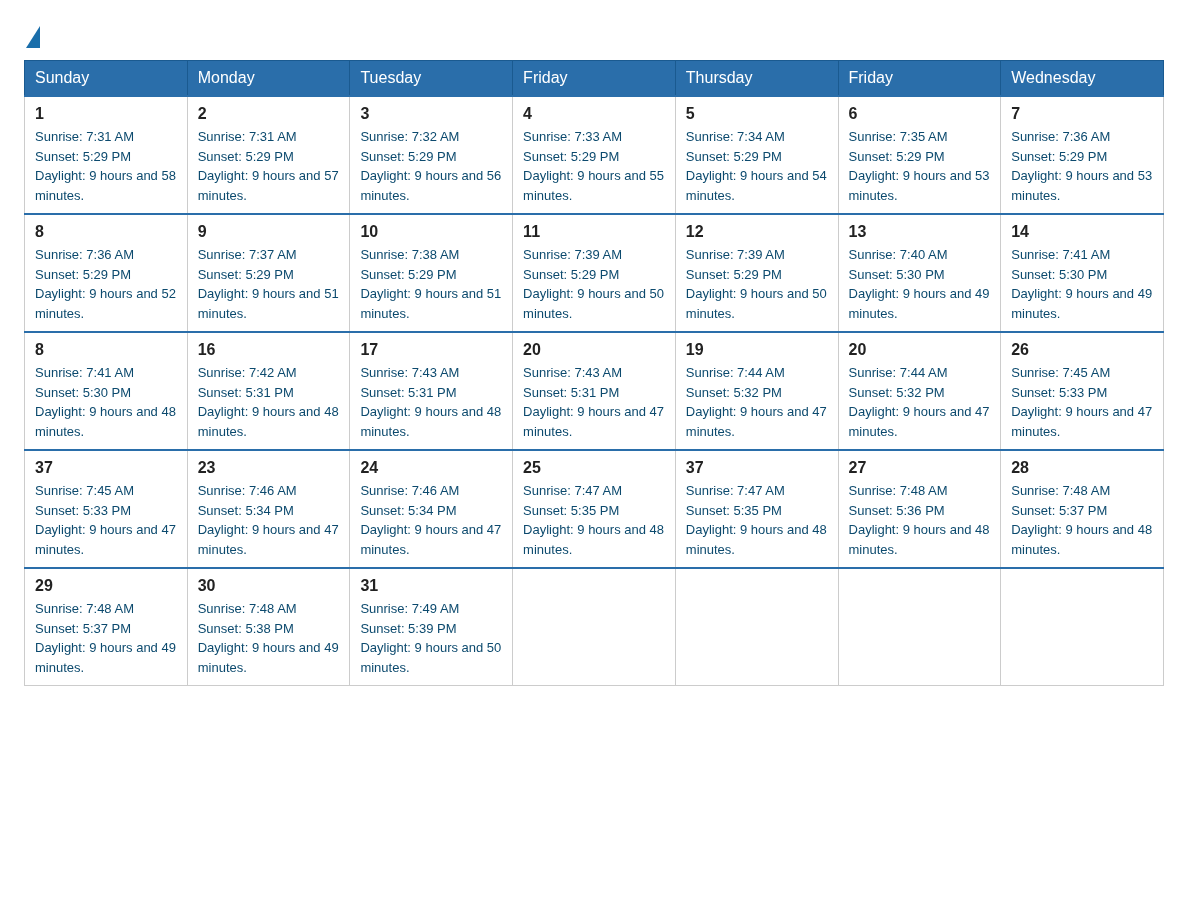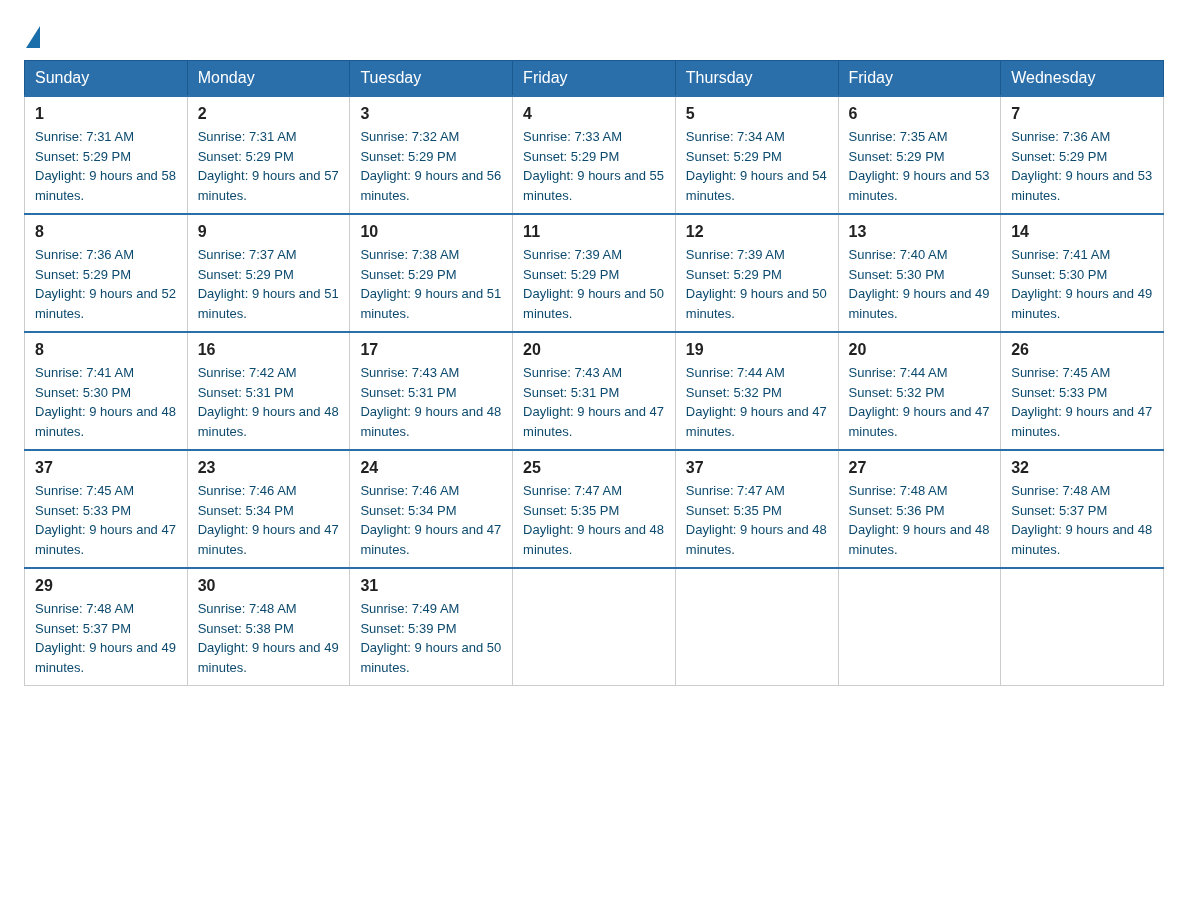"32" span.day-num { text: 32 -> 28 }
